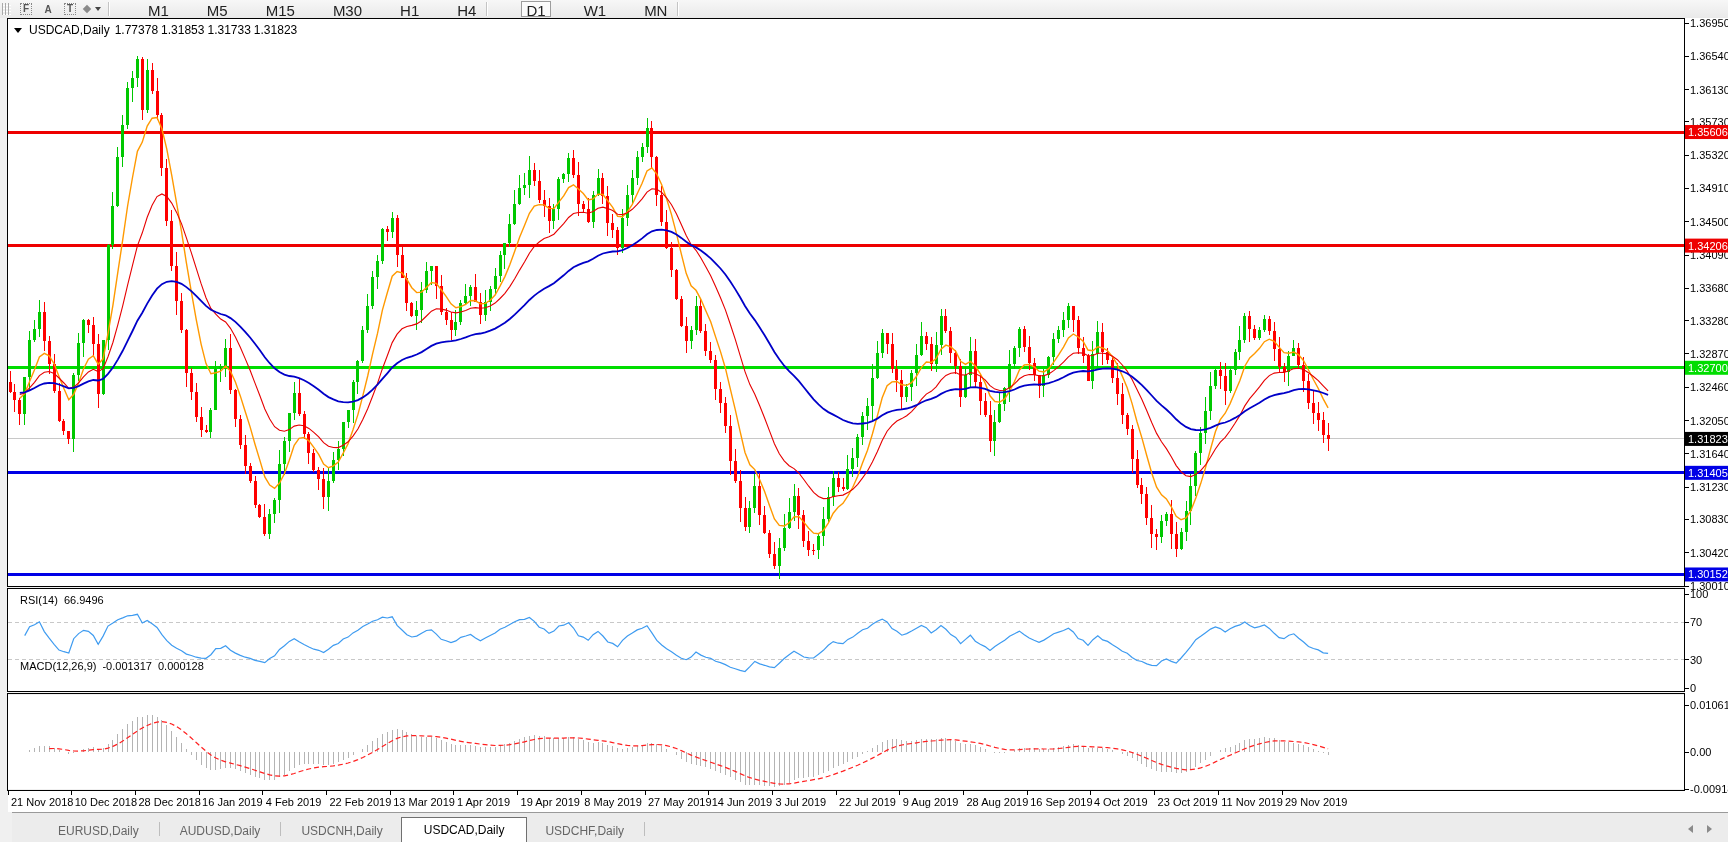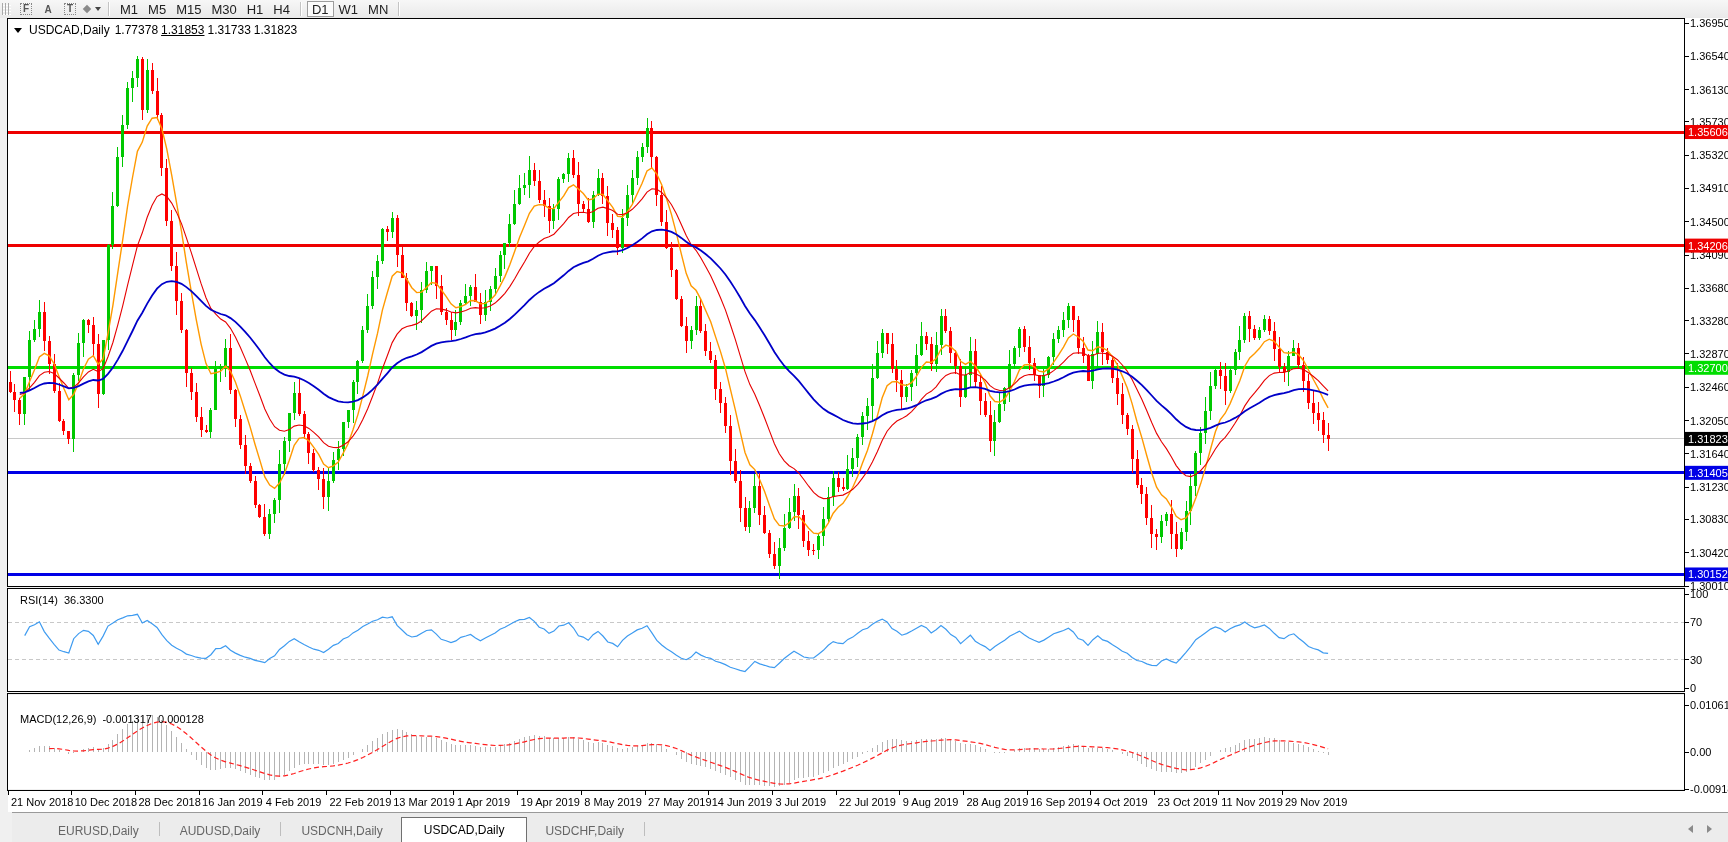"M1" .tfbtn { font-size: 13px -> 15px; margin-left: none -> 28px }
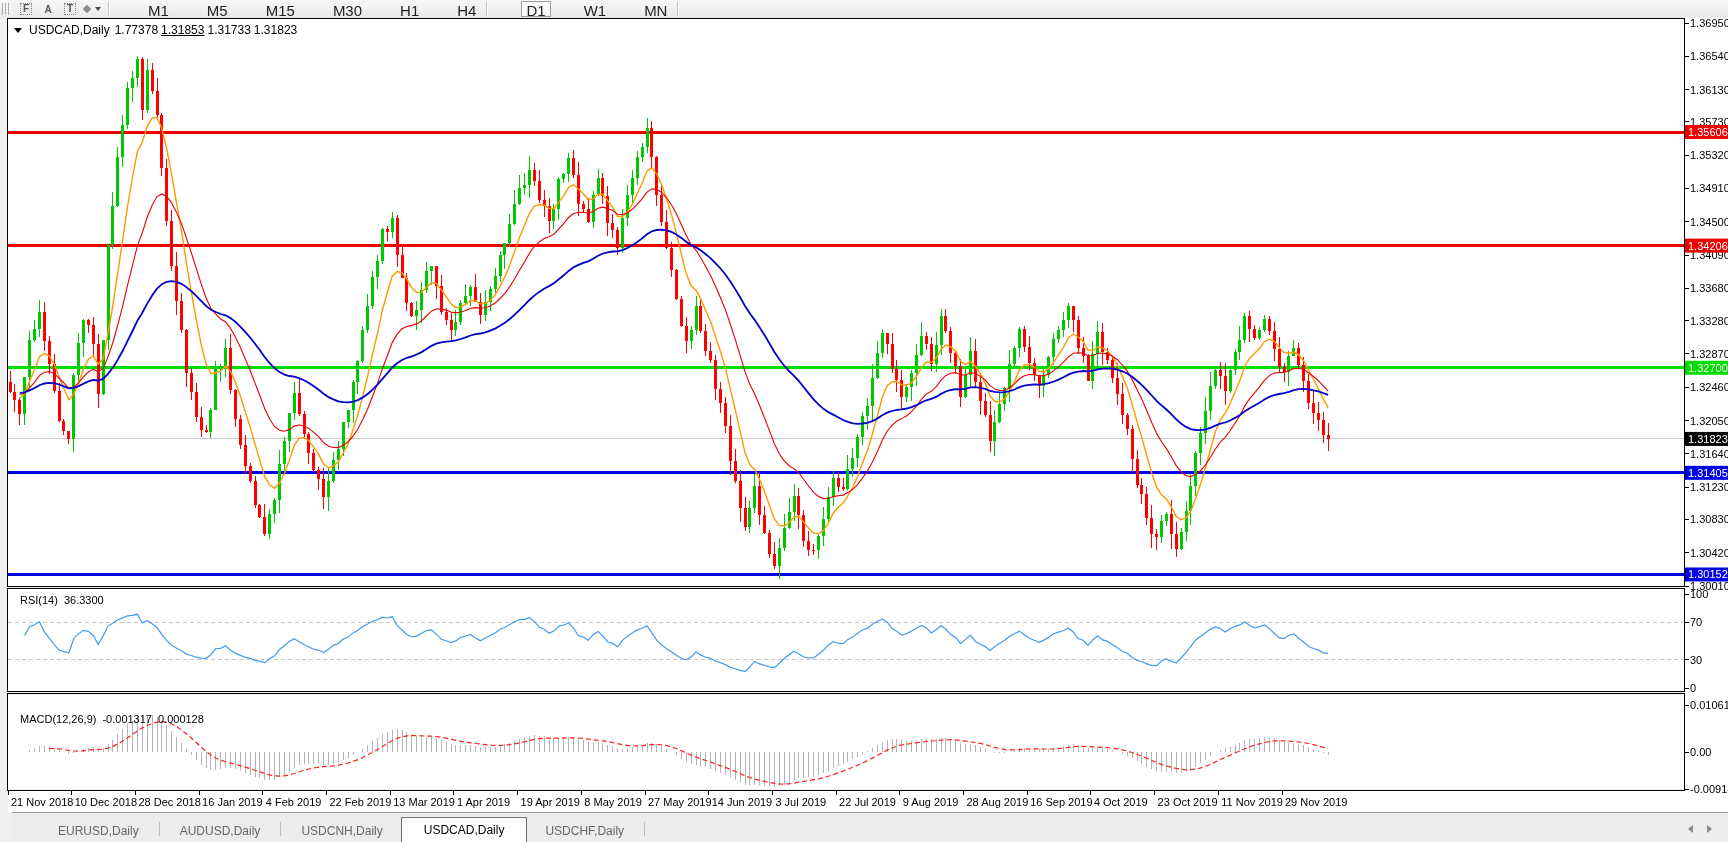"1.31853" span { text-decoration: underline -> none }
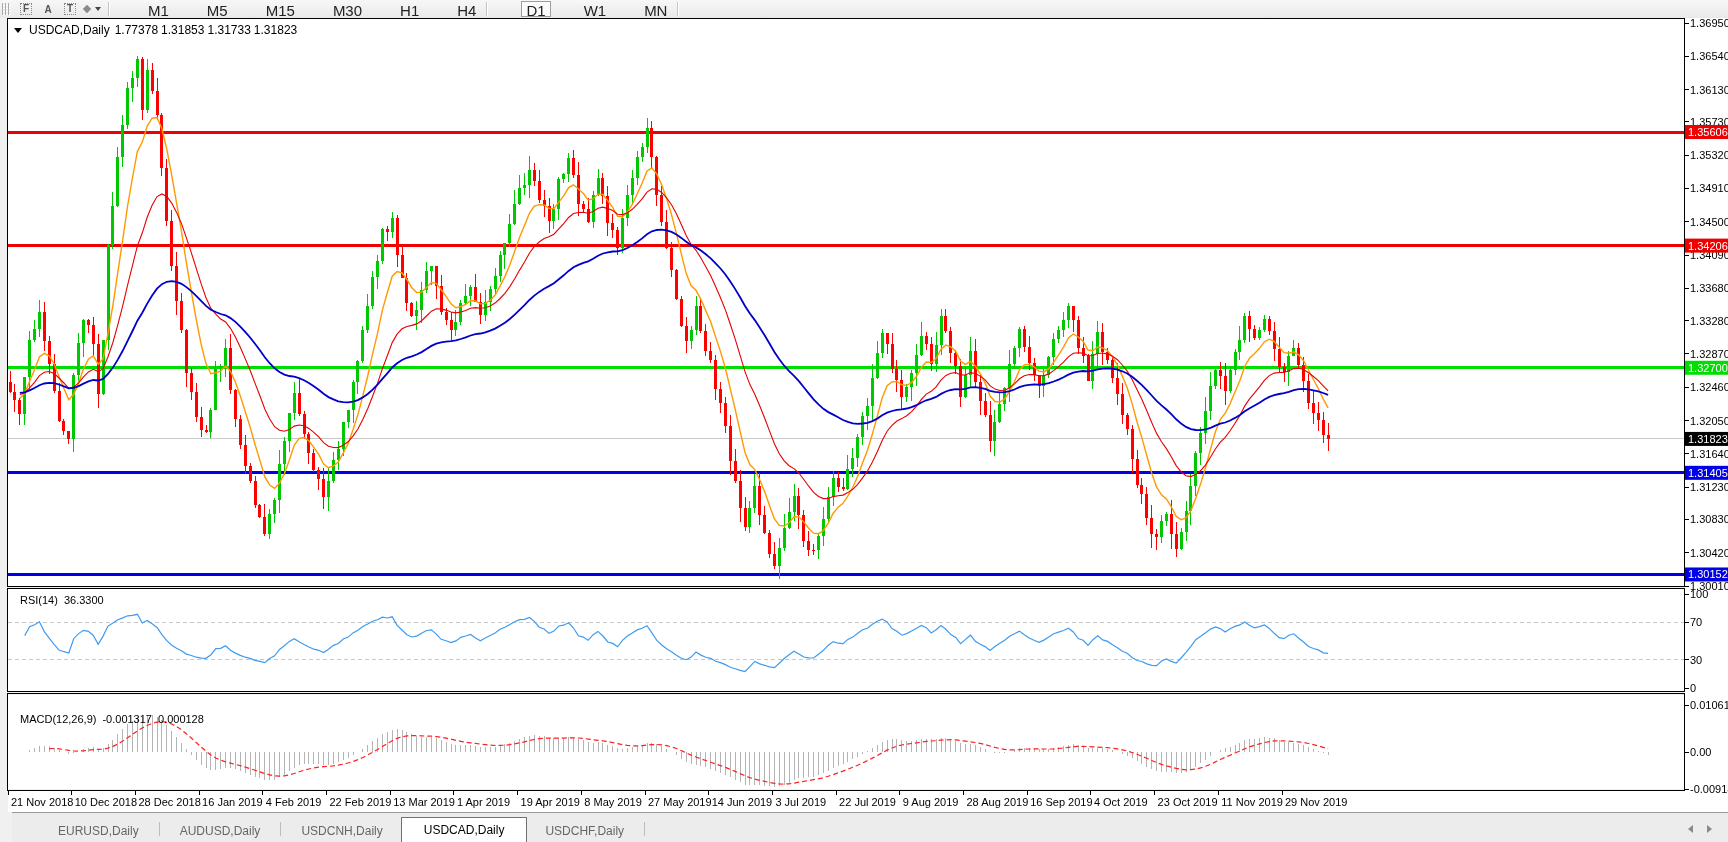"36.3300" span { text: 36.3300 -> 66.9496 }
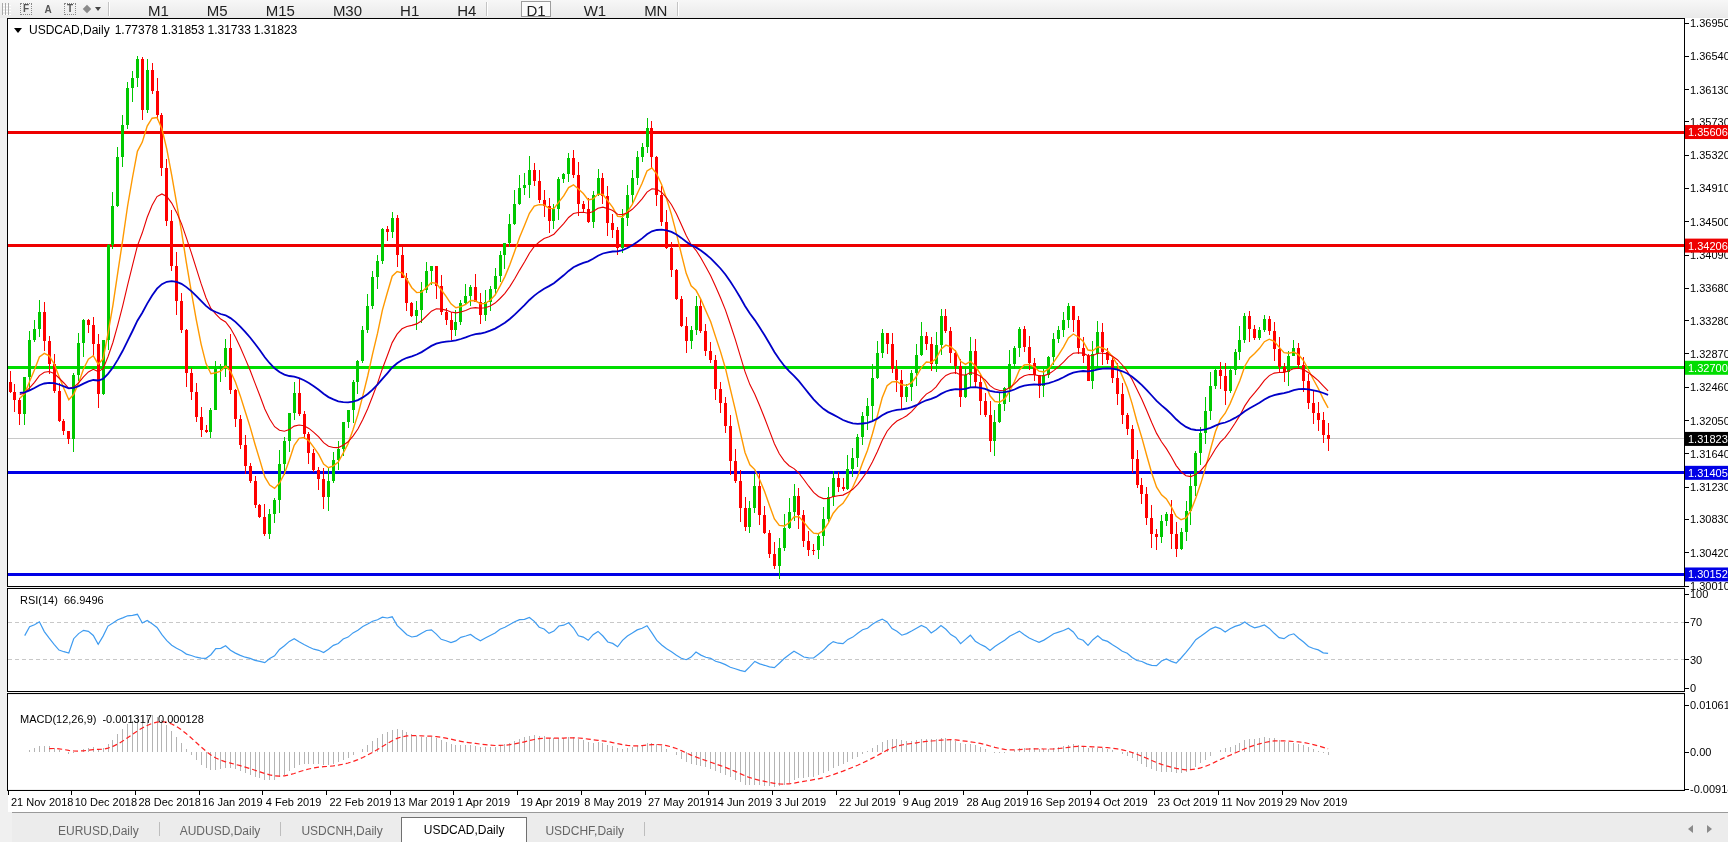"MACD(12,26,9)" div.panel-label { top: 713px -> 660px }
